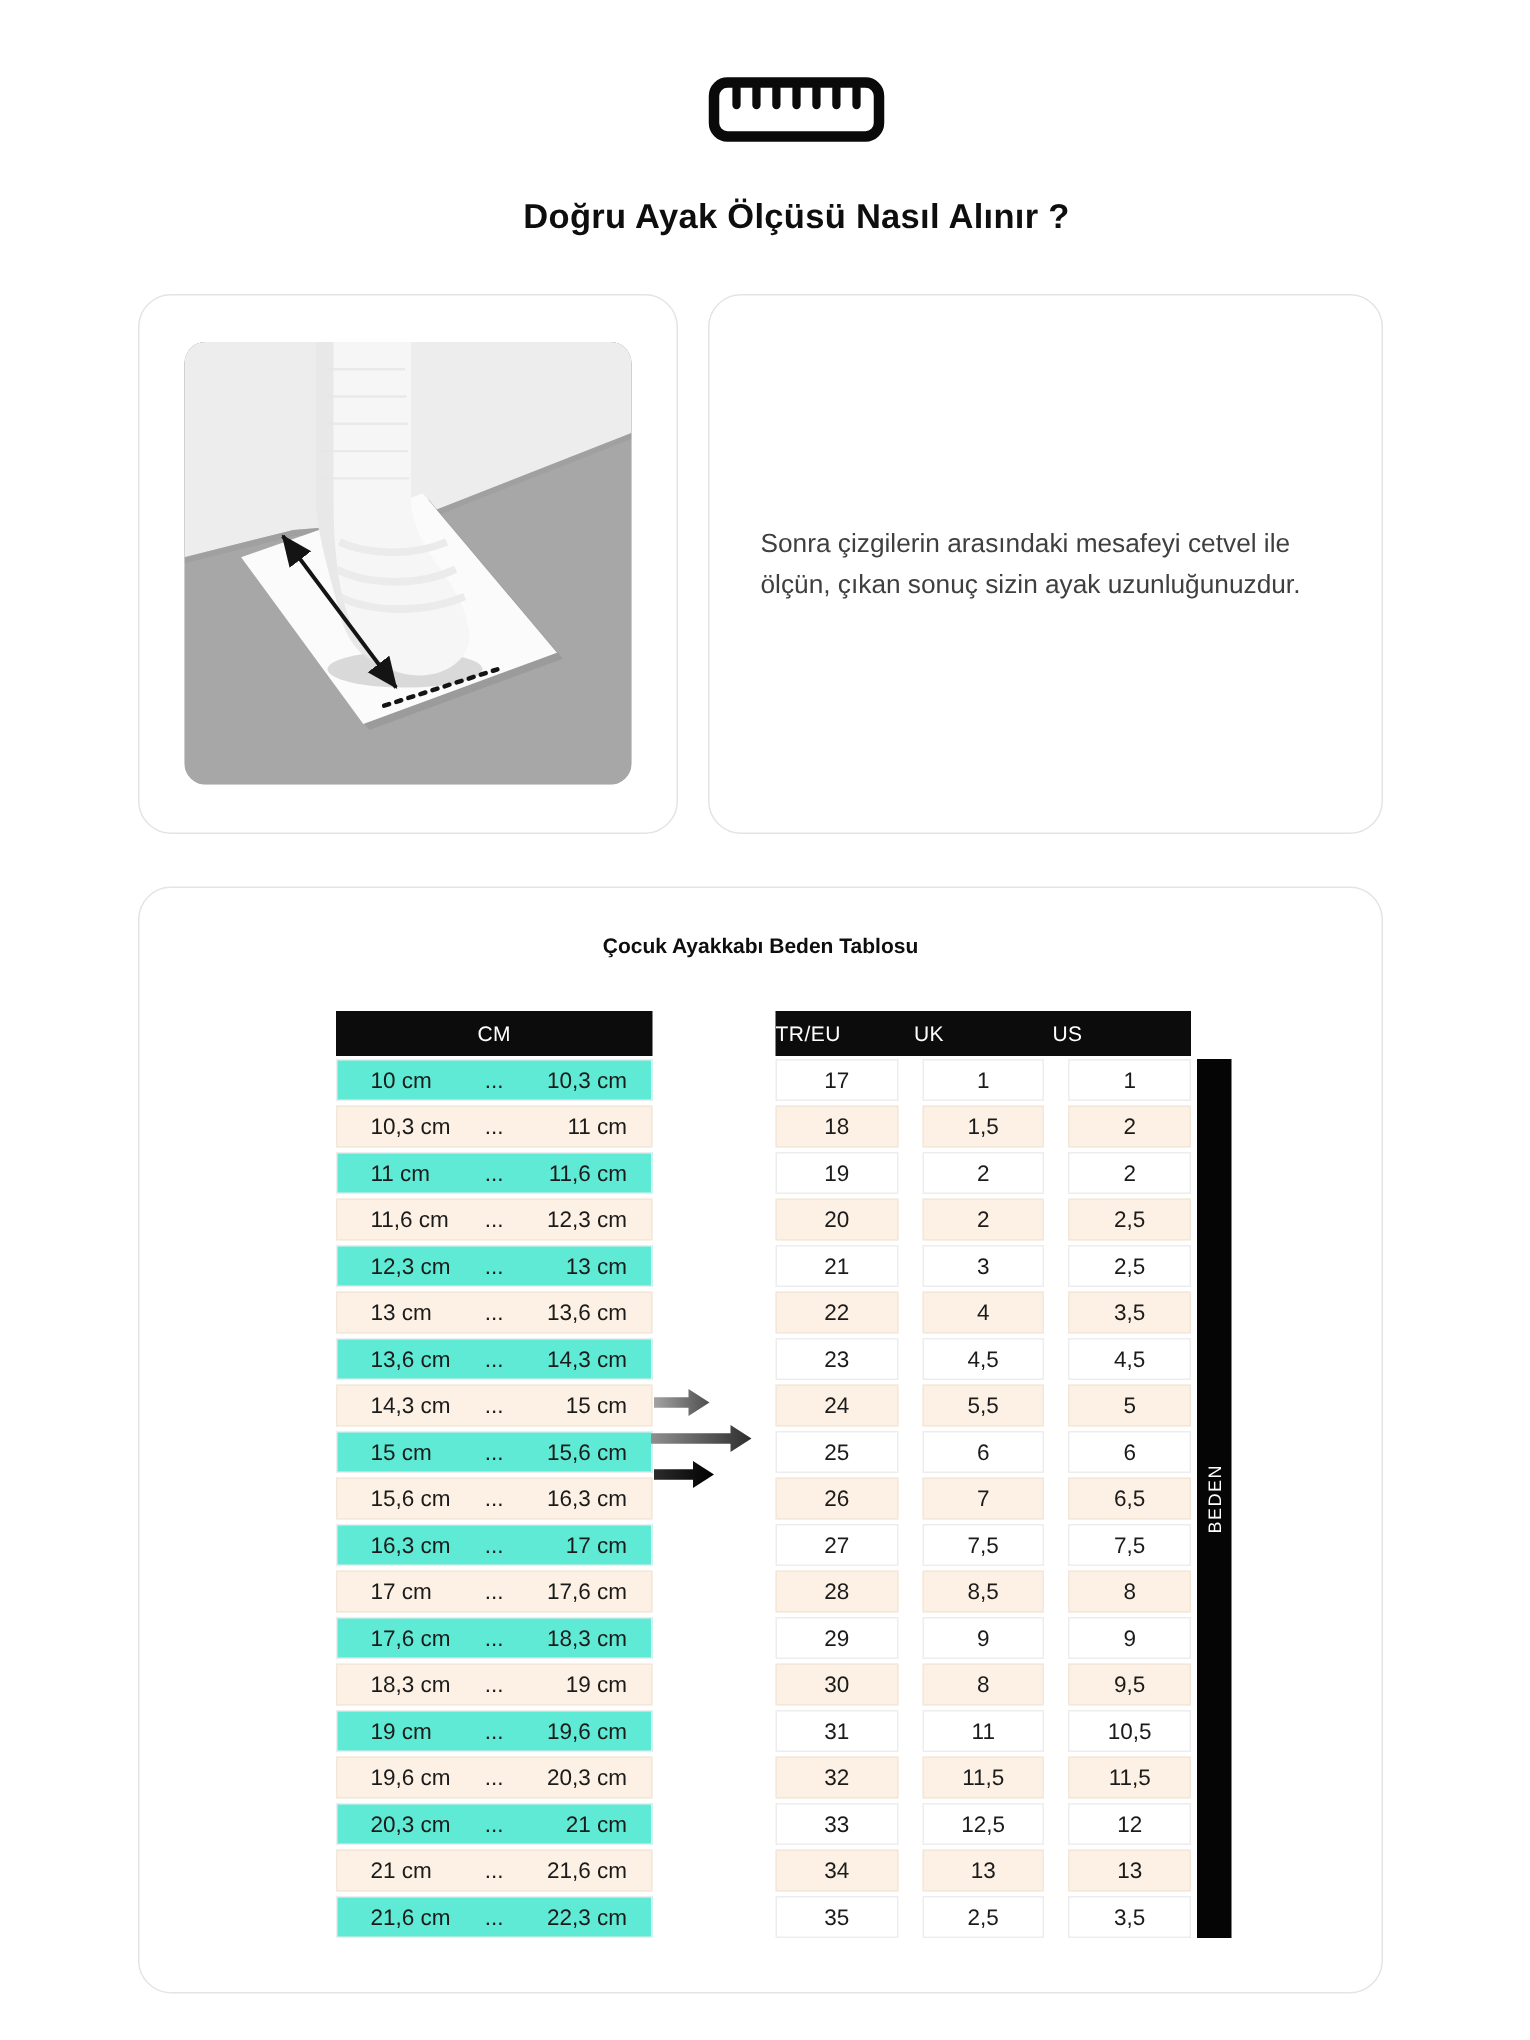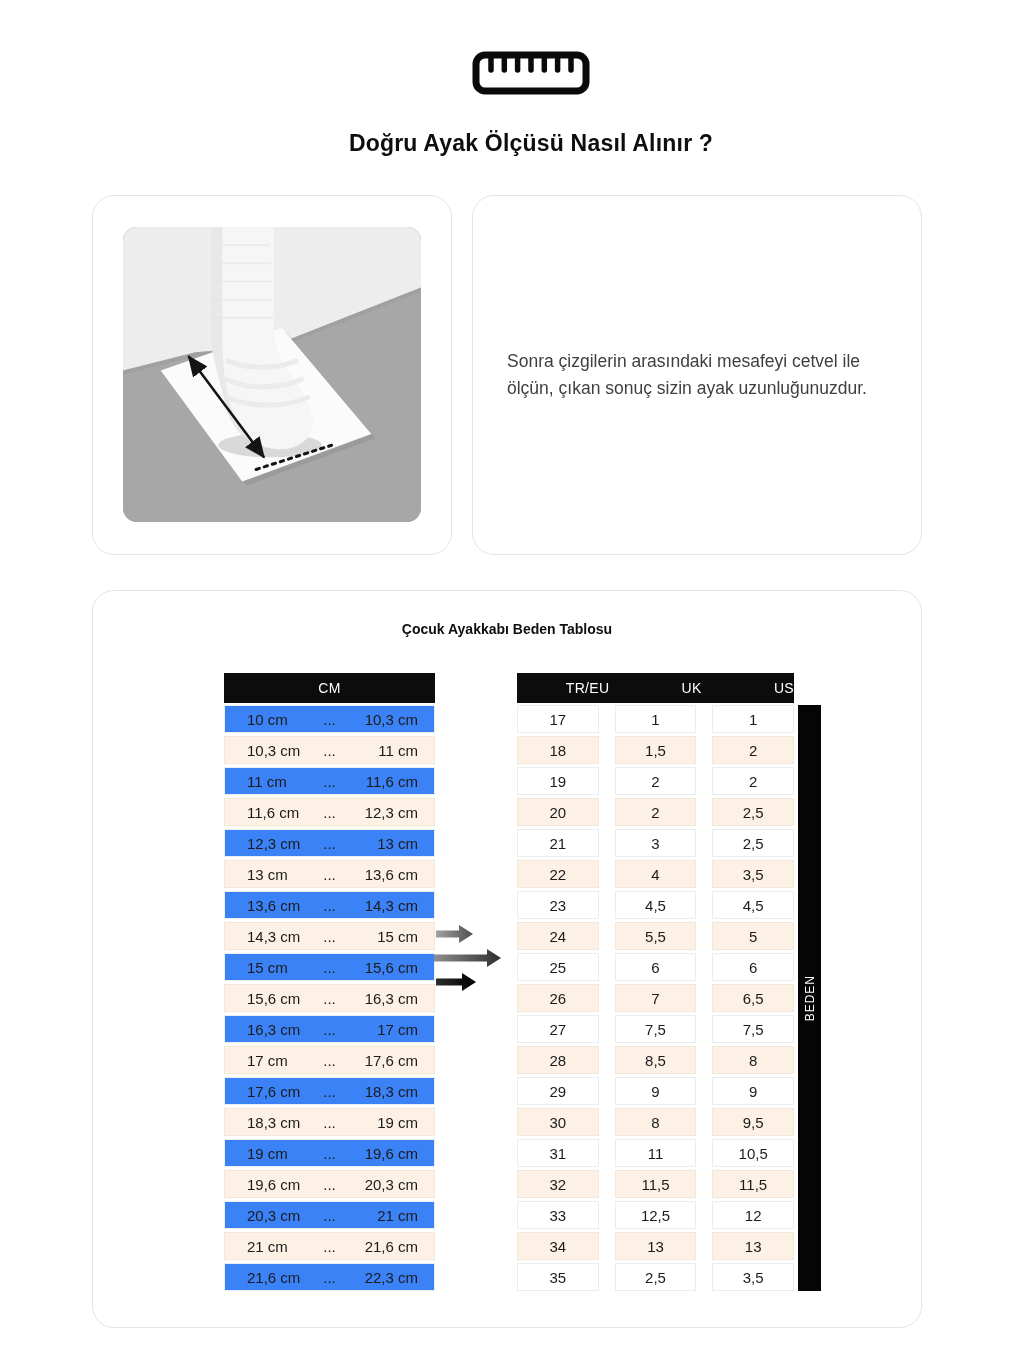"TR/EU" .size-table .thead span { padding-left: 42px -> none; text-align: right -> left }
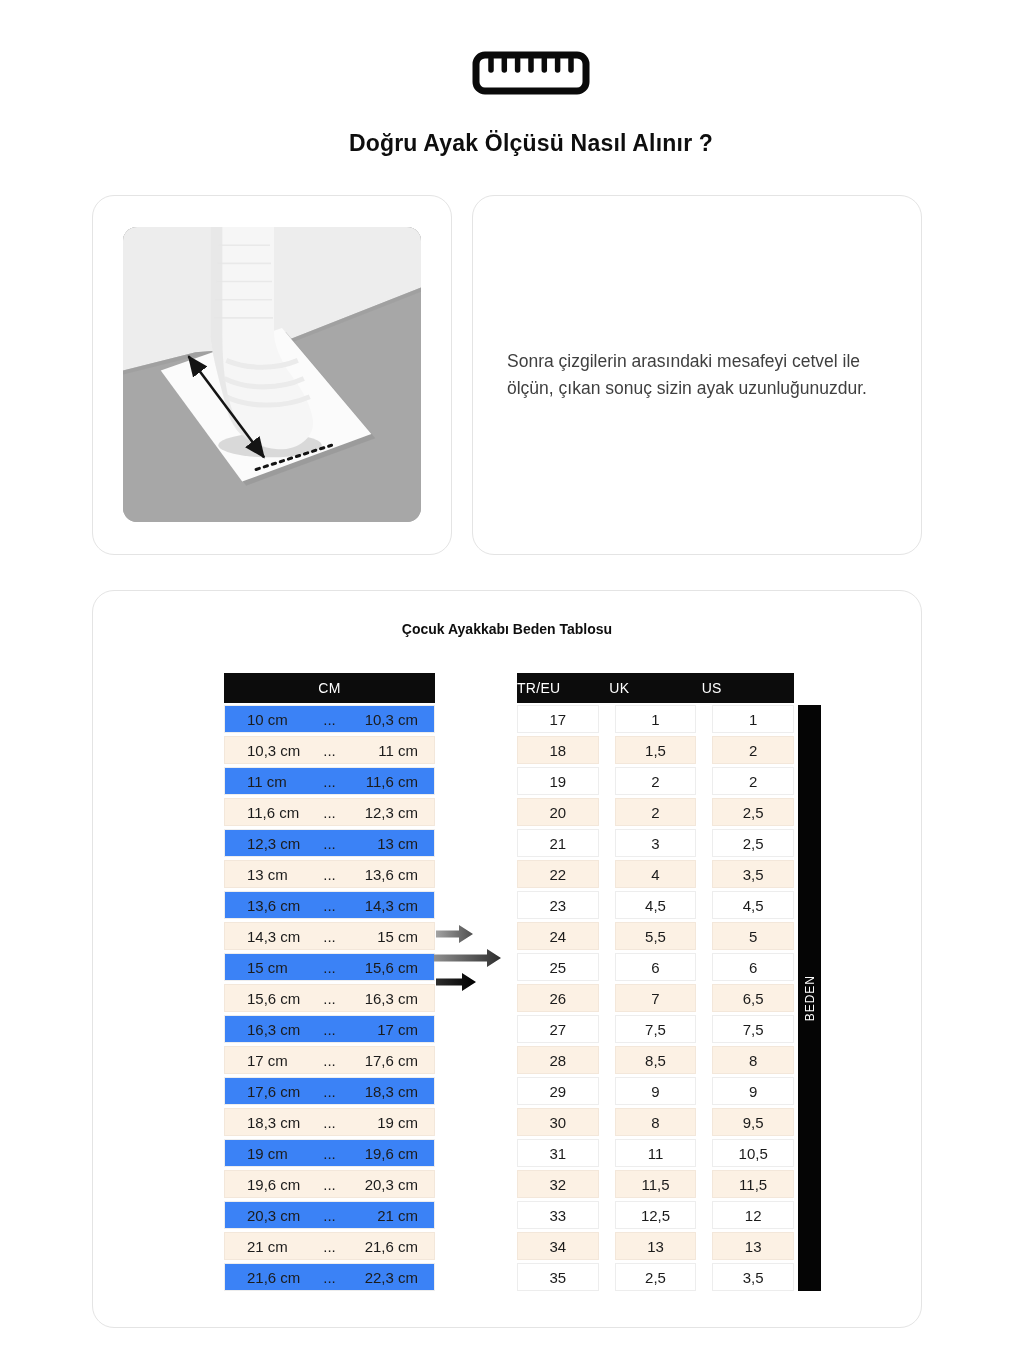"10 cm" .cm-row { background: #3b82f6 -> #5eead4 }
